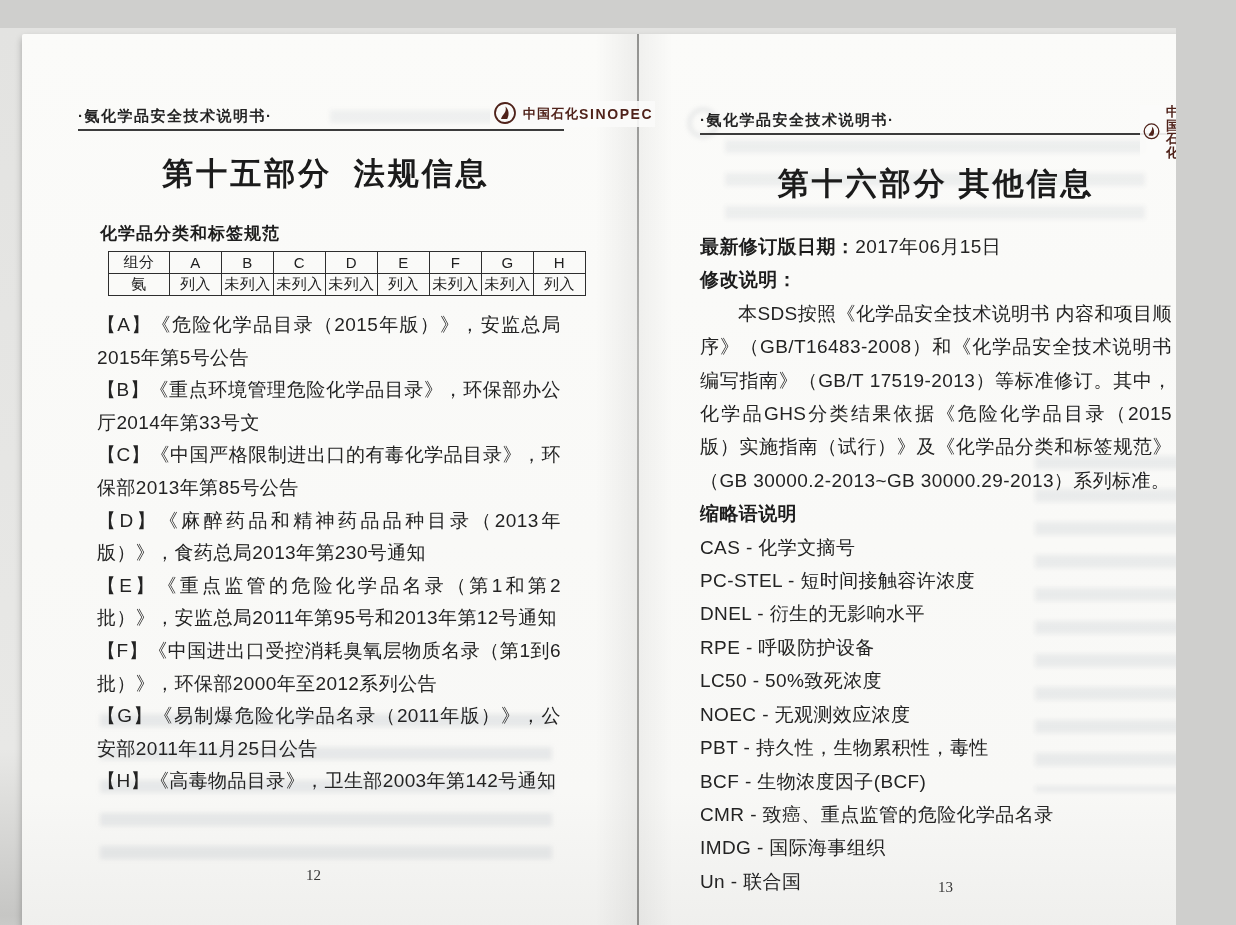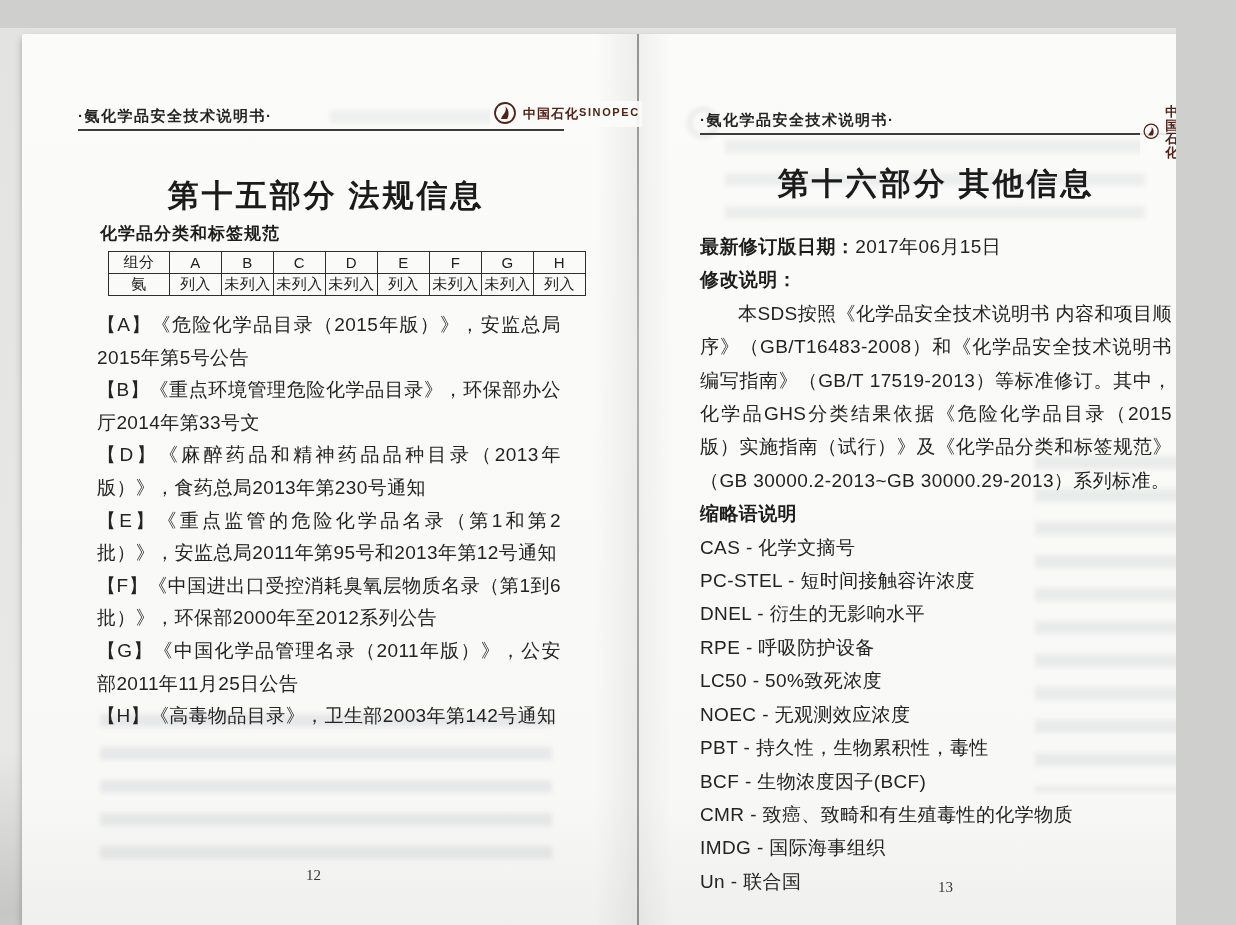"SINOPEC" .logo-en { font-size: 11px -> 14px }
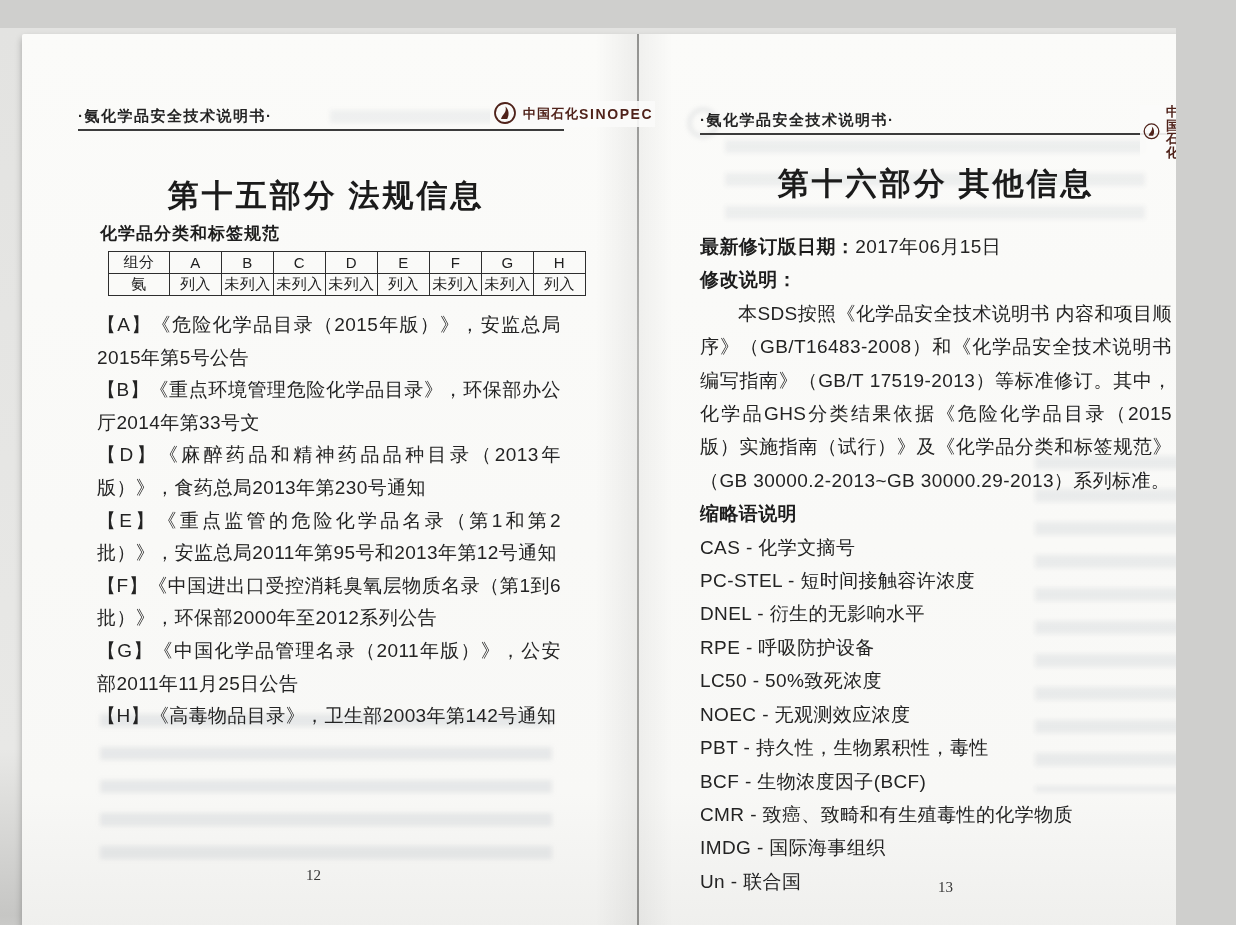"第十五部分 法规信息" .title-left { font-family: none -> Liberation Mono, monospace; top: 147px -> 125px }
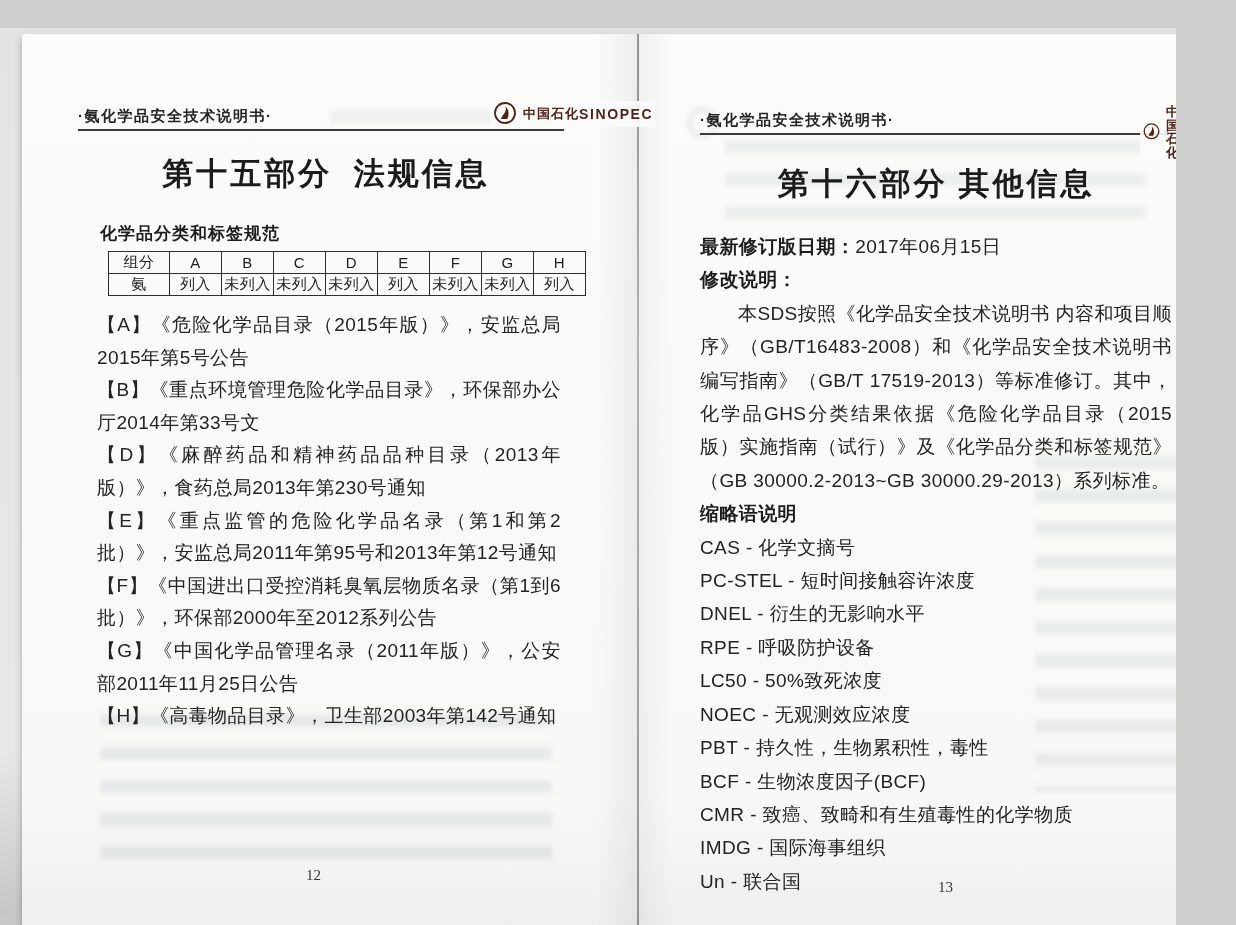"【C】《中国严格限制进出口的有毒化学品目录》，环保部2013年第85号公告" p { html: none -> <p>【C】《中国严格限制进出口的有毒化学品目录》，环保部2013年第85号公告</p> }
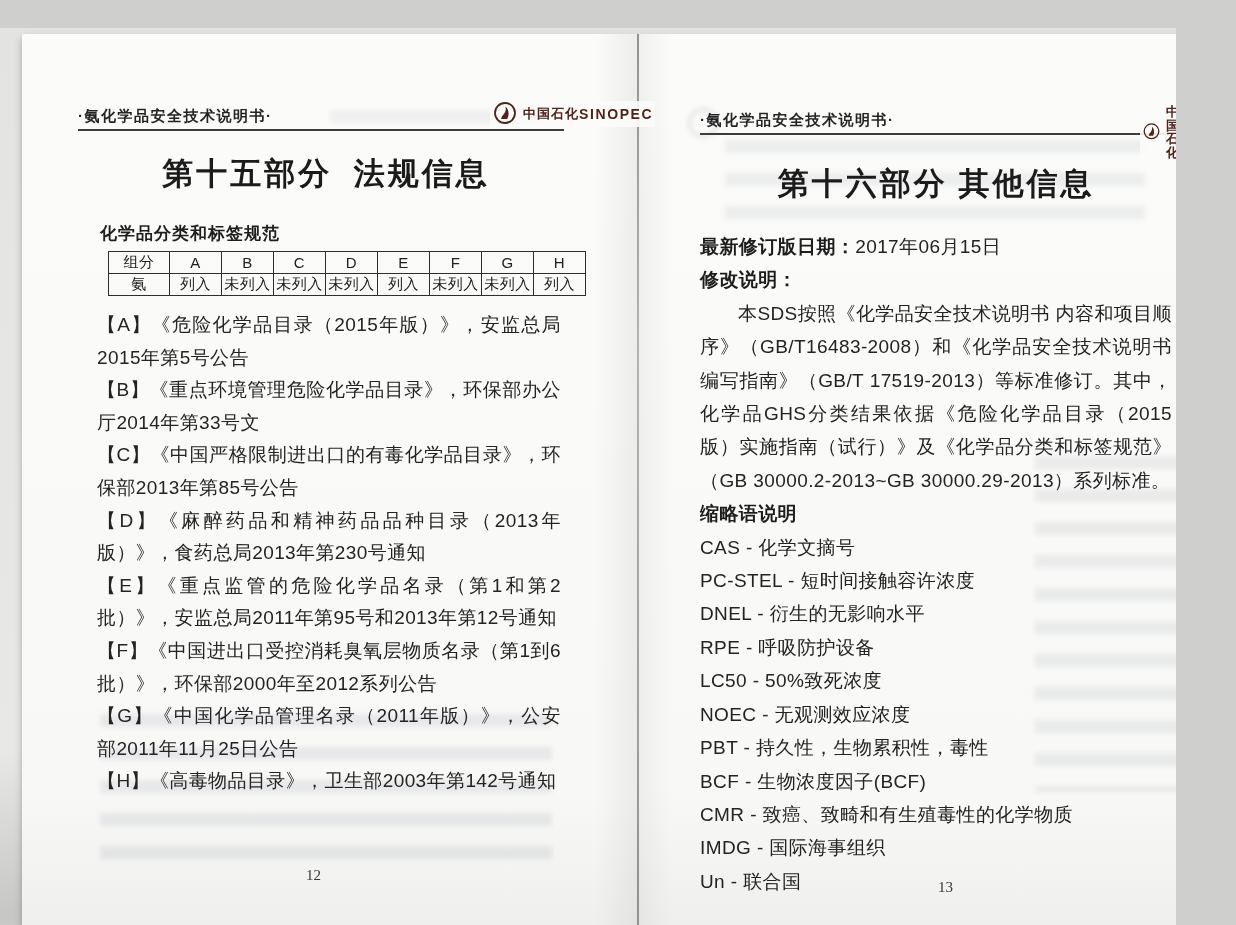"【G】《中国化学品管理名录（2011年版）》，公安部2011年11月25日公告" p { text: 中国化学品管理 -> 易制爆危险化学品 }
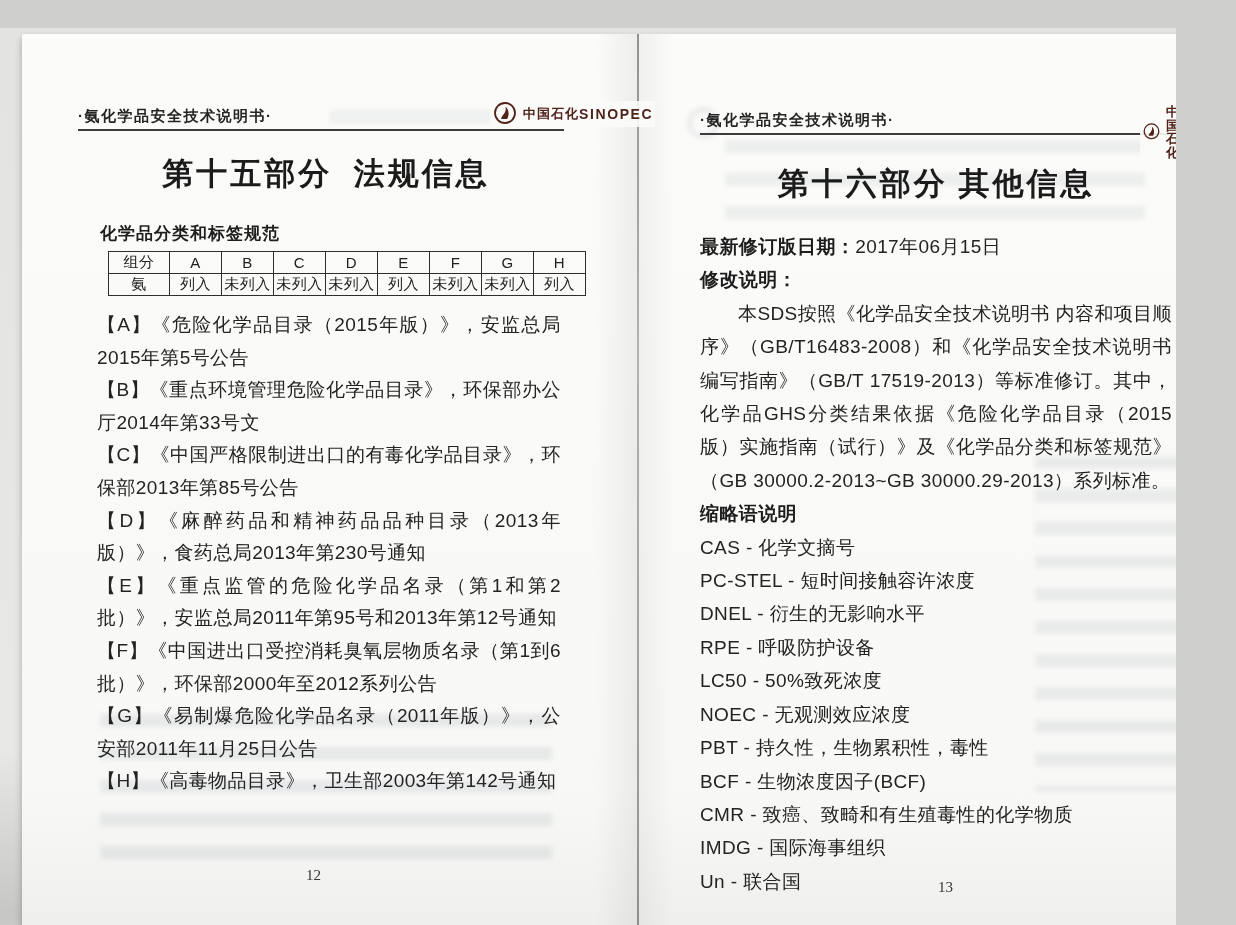"CMR - 致癌、致畸和有生殖毒性的化学物质" div { text: 致畸和有生殖毒性的化学物质 -> 重点监管的危险化学品名录 }
